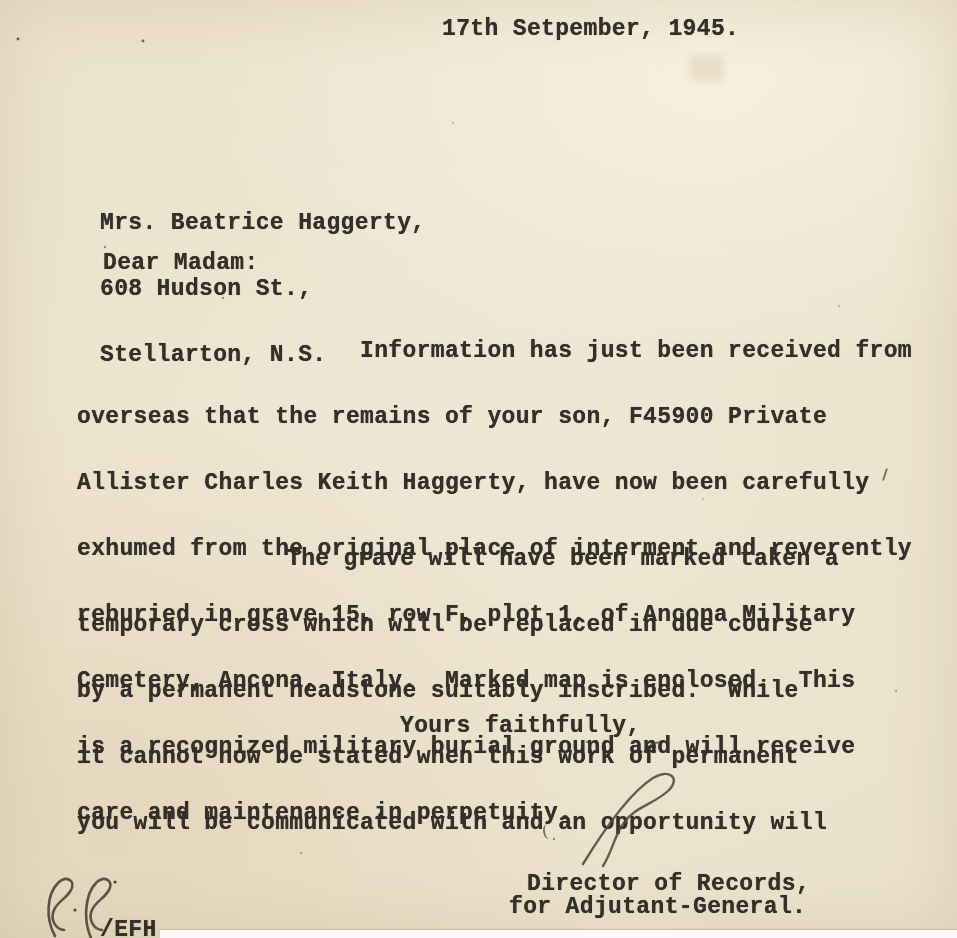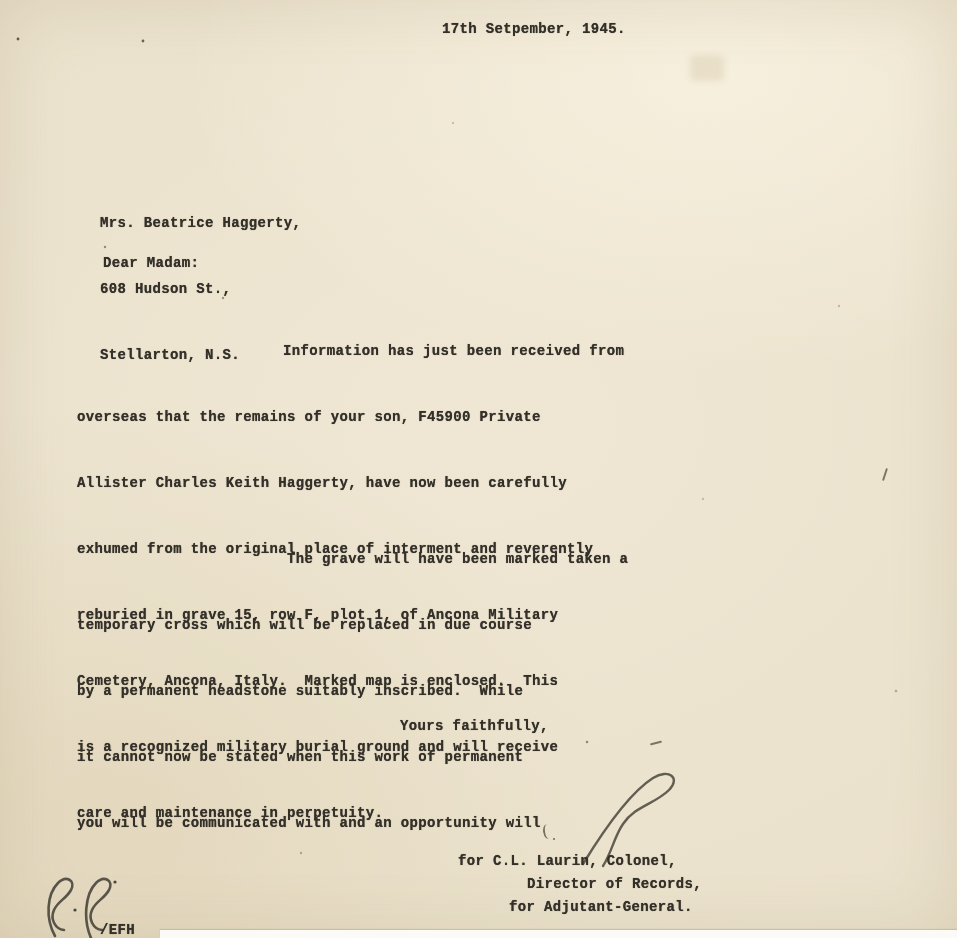"17th Setpember, 1945." .tw { font-size: 14px -> 23px }
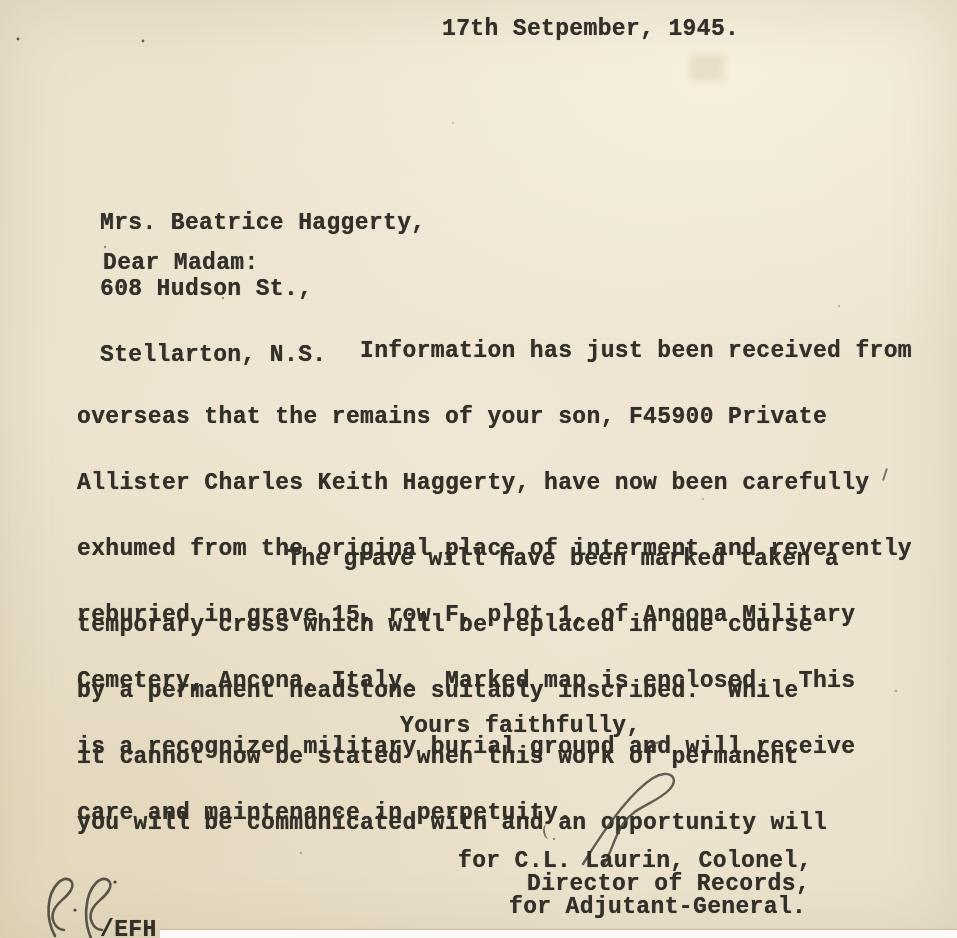"for C.L. Laurin, Colonel," div.tw { html: <div>for C.L. Laurin, Colonel,</div> -> none }
